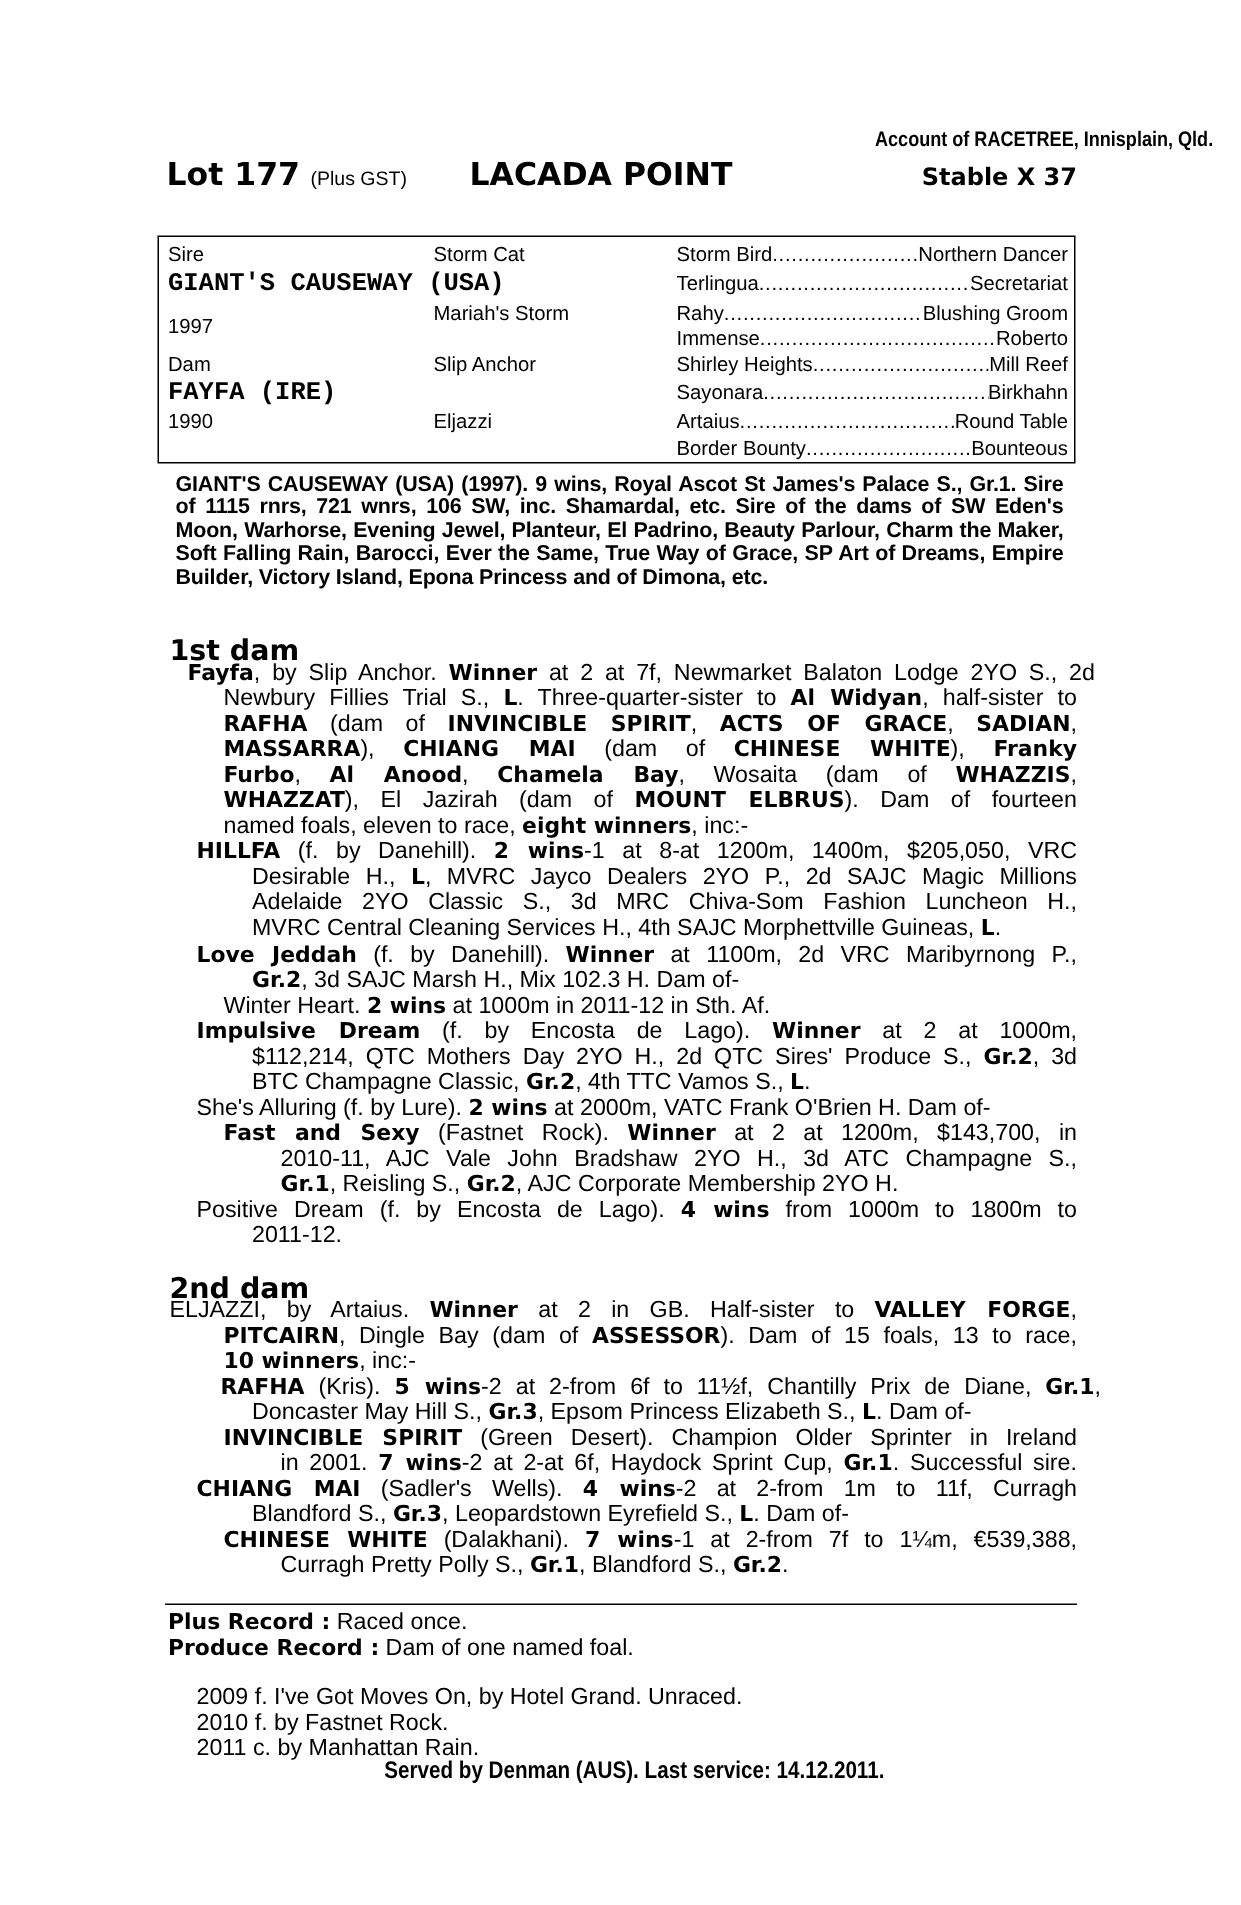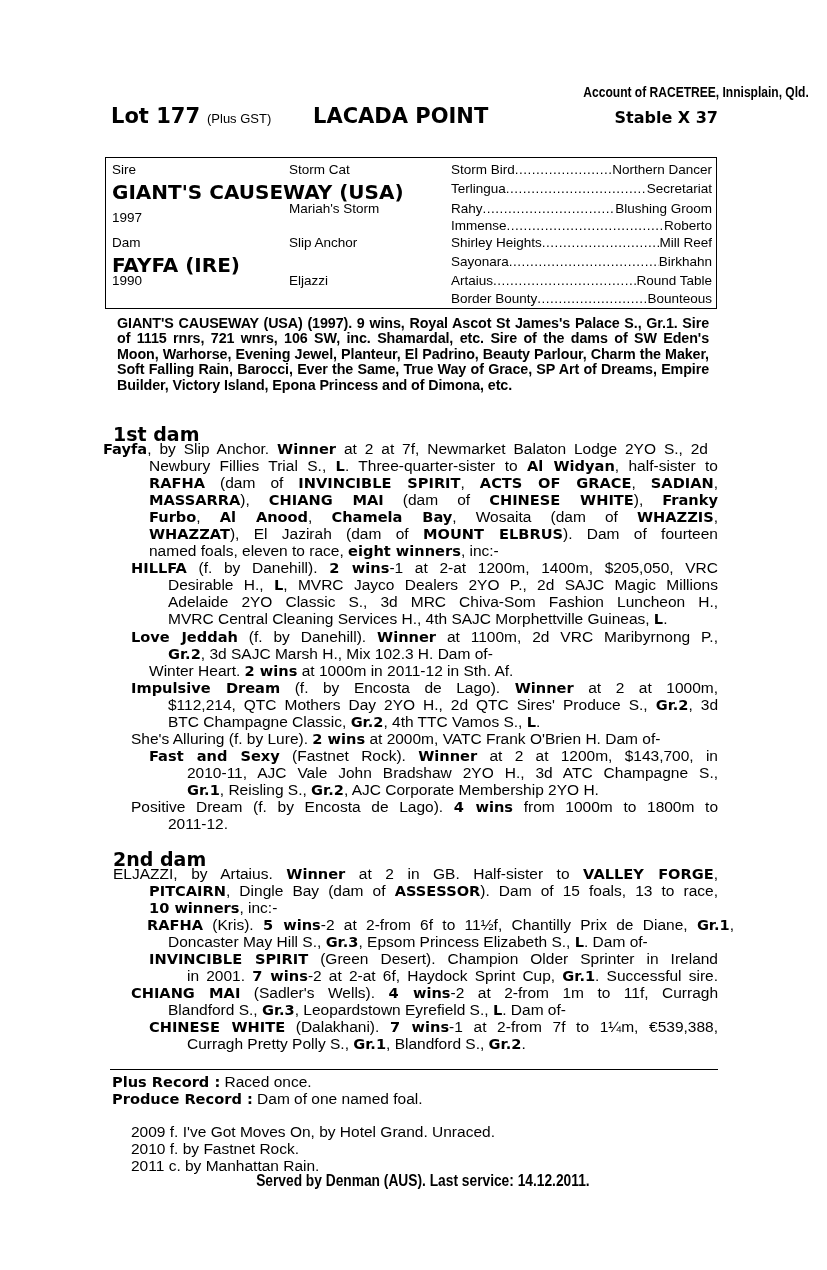"GIANT'S CAUSEWAY (USA)" .pbig { font-family: none -> Liberation Mono, monospace; font-size: 20px -> 17px }
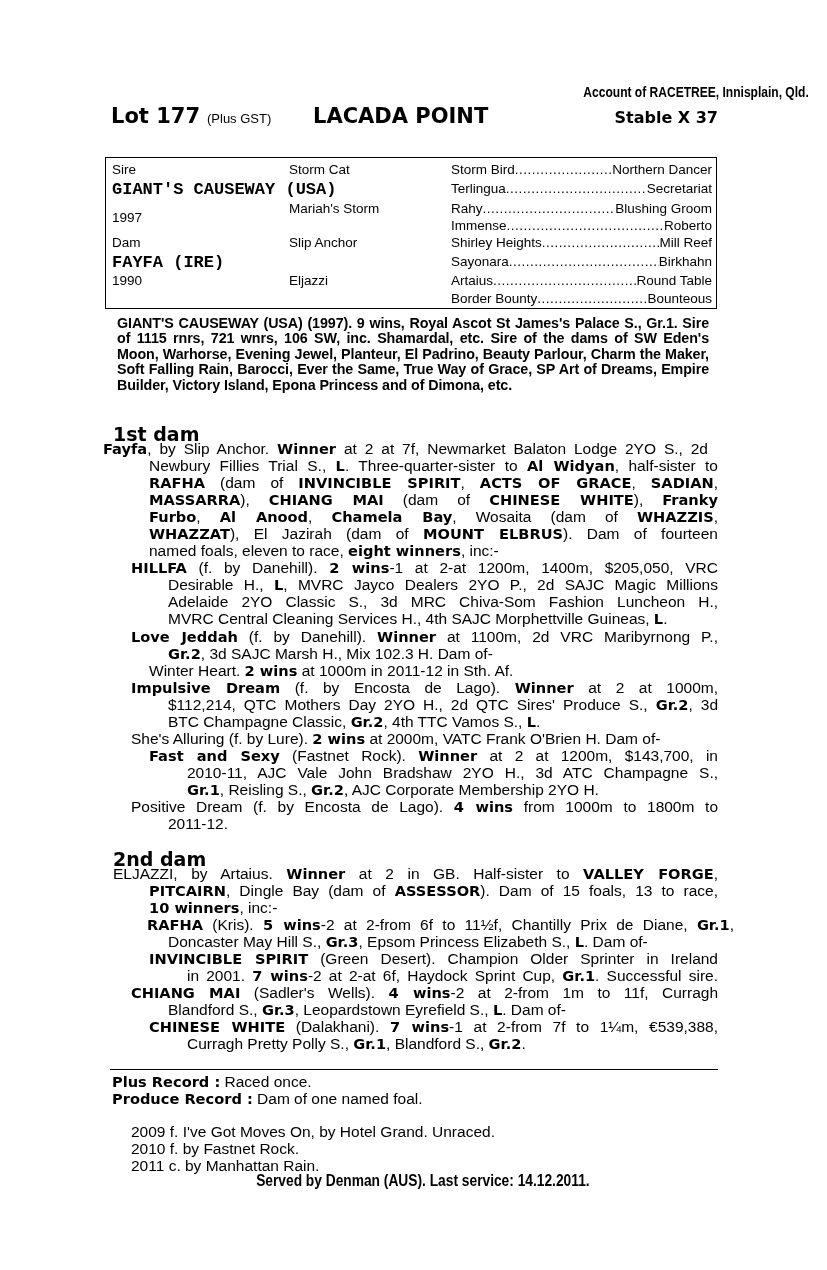"Fayfa, by Slip Anchor. Winner" div.line { left: 103px -> 125px }
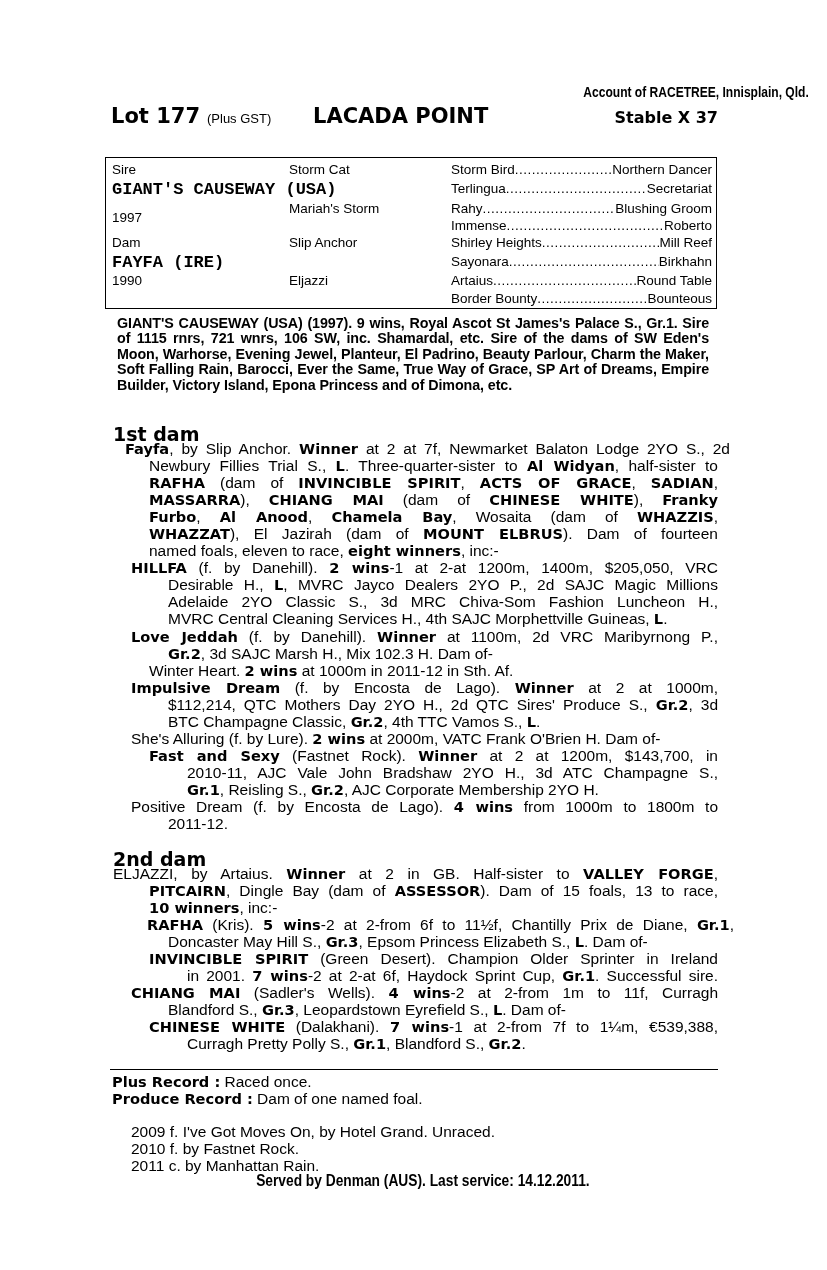"-1 at 2-at 1200m, 1400m," span { text: 2-at -> 8-at }
